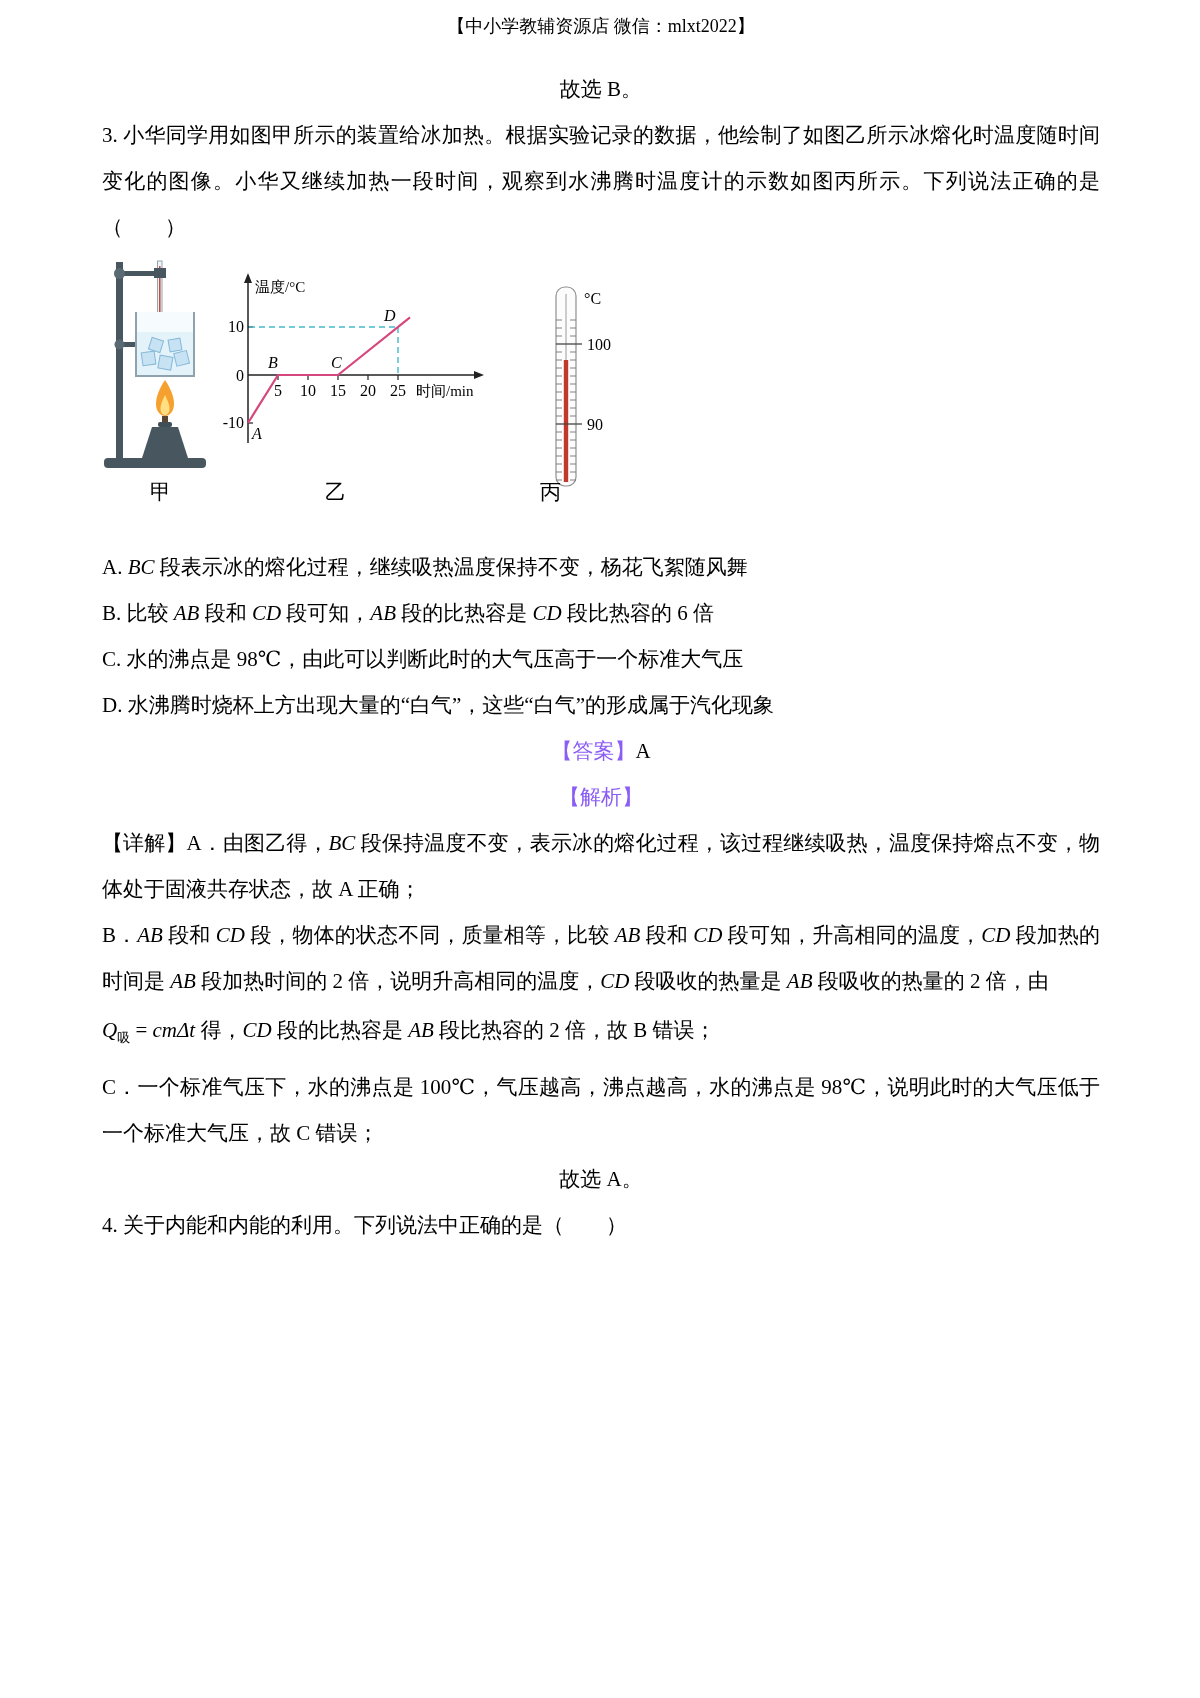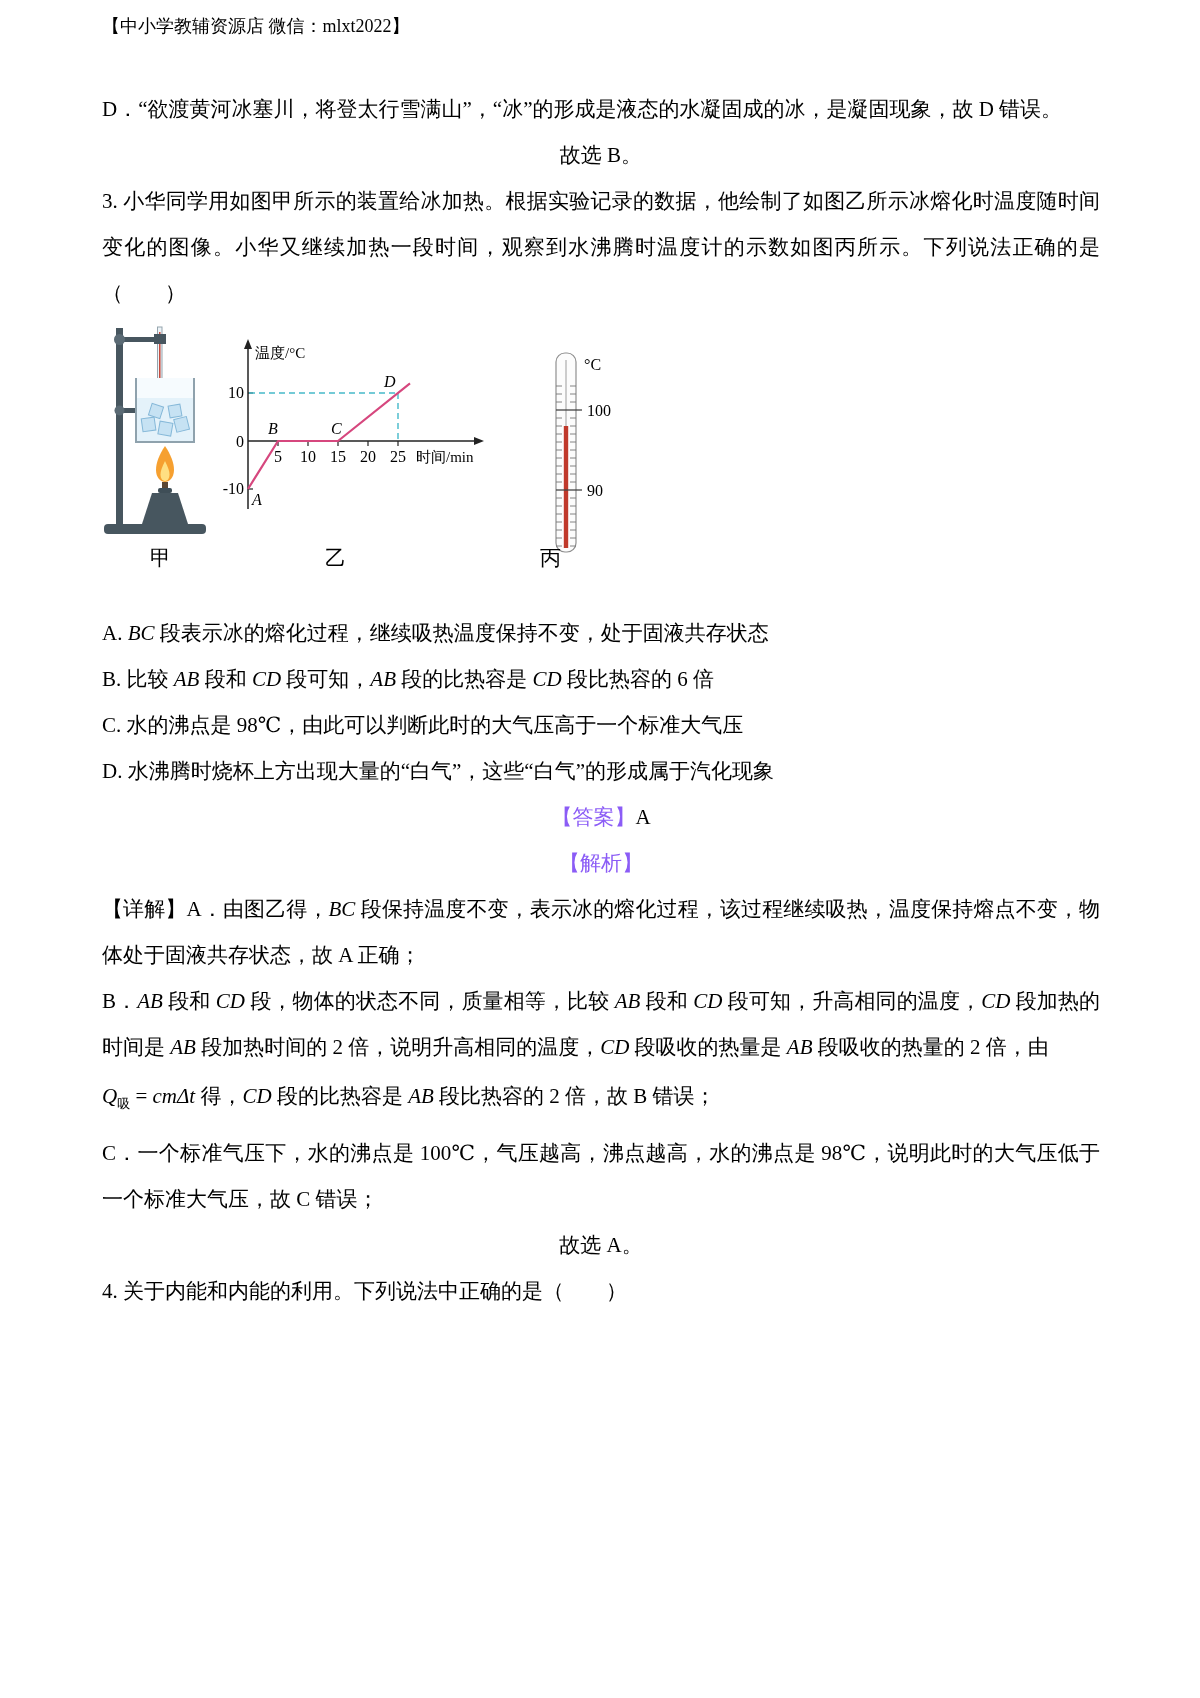"【中小学教辅资源店 微信：mlxt2022】" .header { margin-bottom: 48px -> 28px; text-align: none -> center }
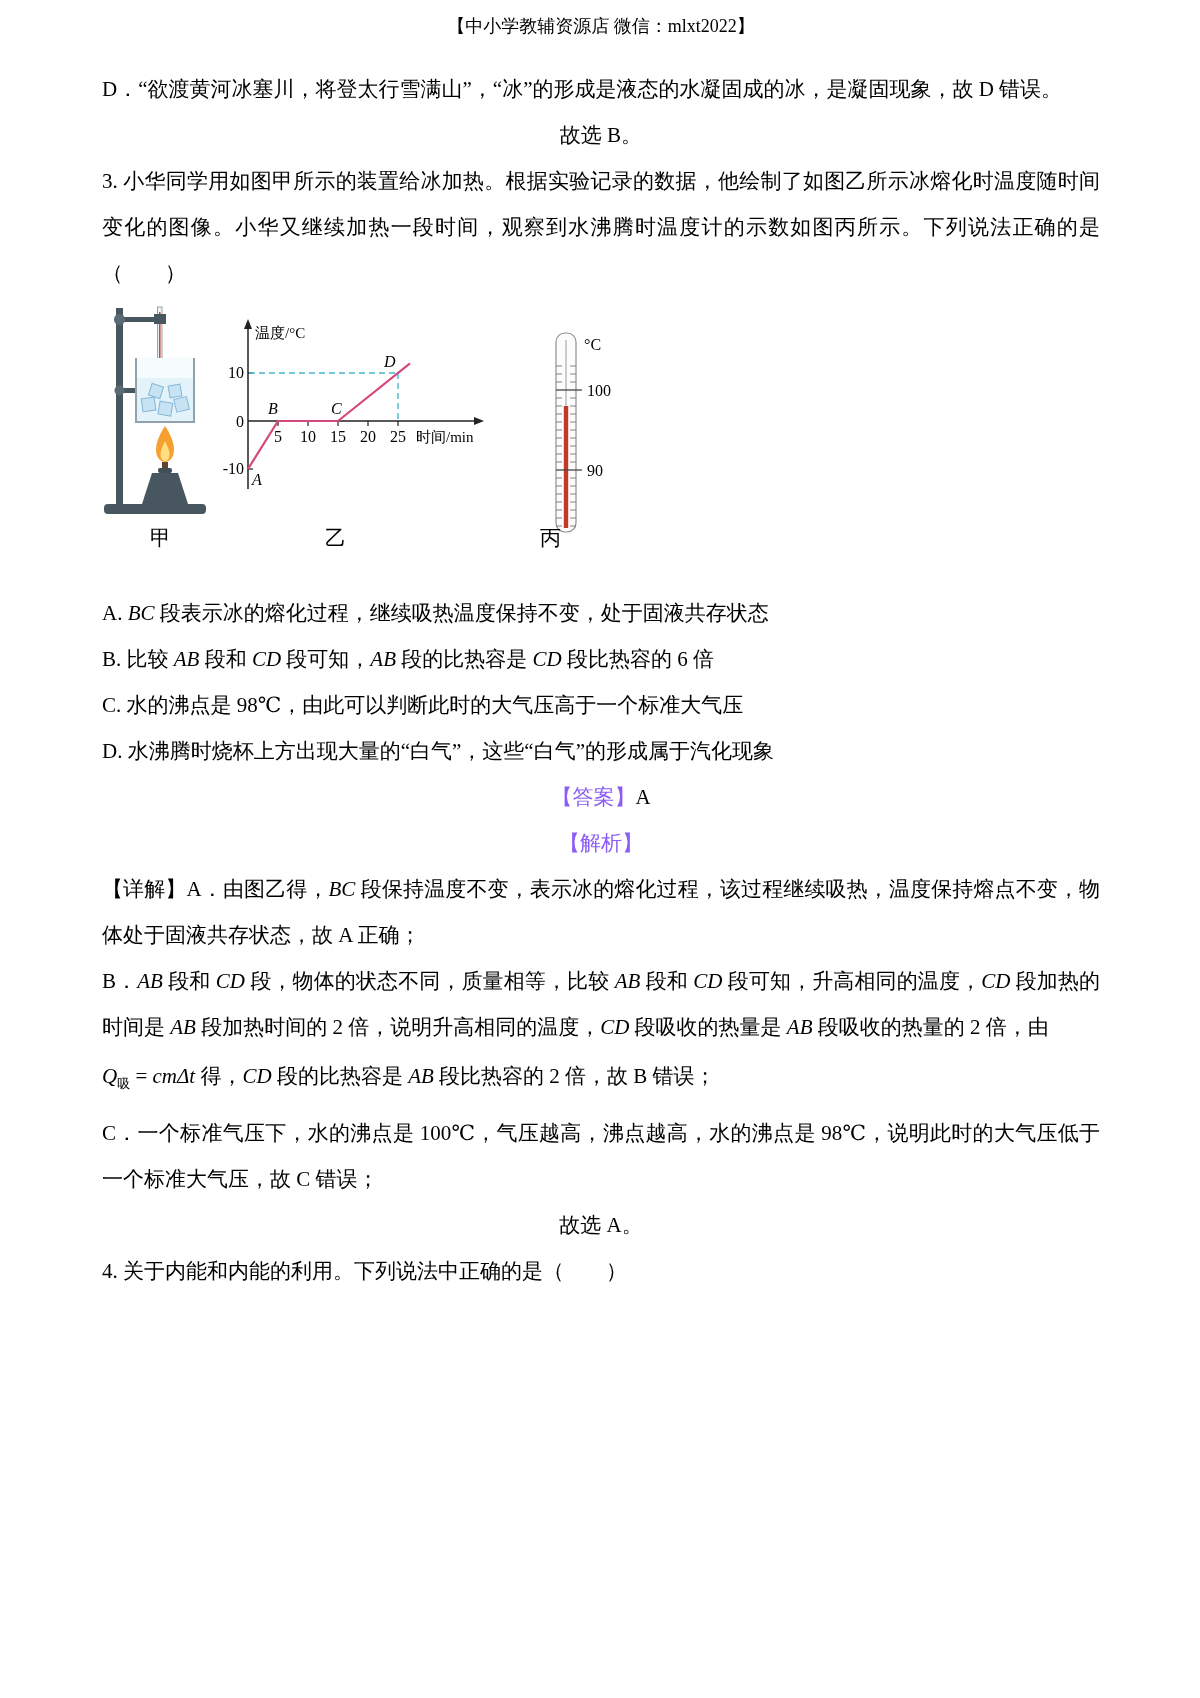"D．“欲渡黄河冰塞川，将登太行雪满山”，“冰”的形成是液态的水凝固成的冰，是凝固" p.para { html: <p><span>D．“欲渡黄河冰塞川，将登太行雪满山”，“冰”的形成是液态的水凝固成的冰，是凝固现象，故 D 错误。</span></p> -> none }
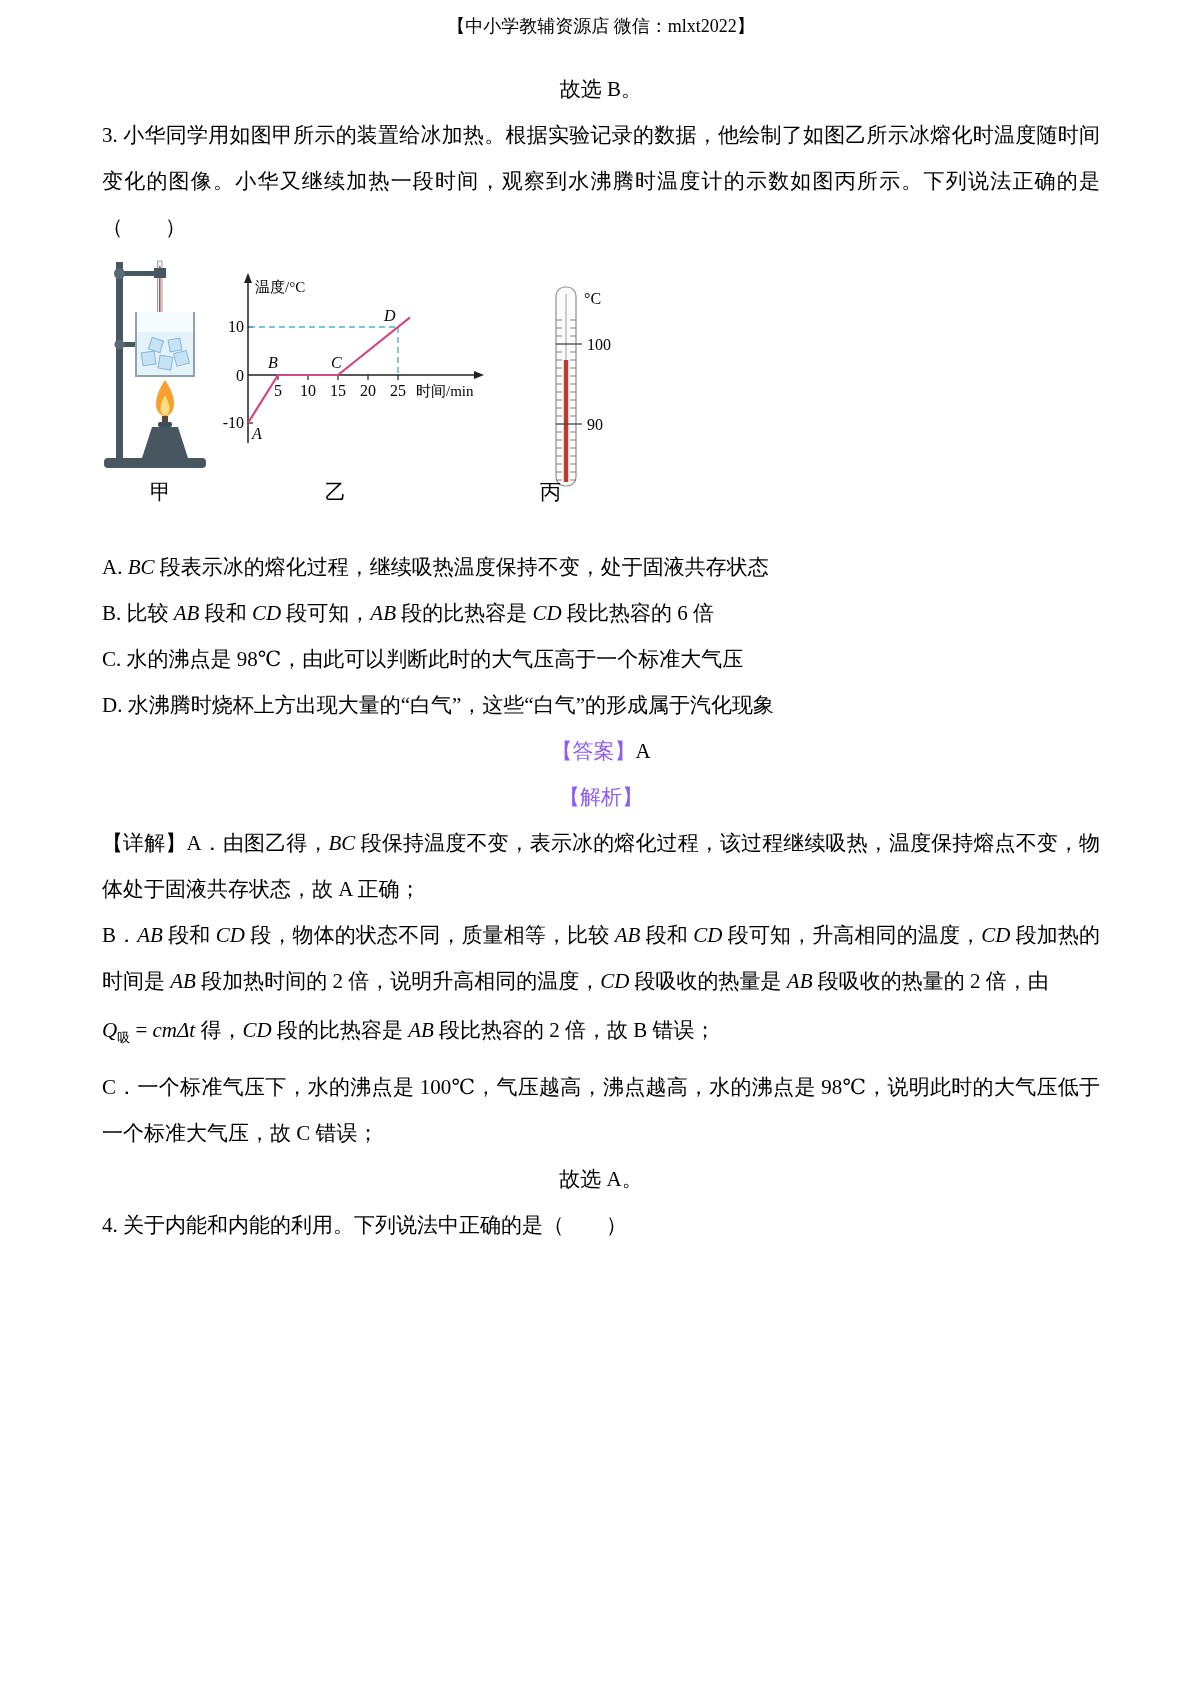"段表示冰的熔化过程，继续吸热温度保持不变，处于固液共存状态" span { text: 处于固液共存状态 -> 杨花飞絮随风舞 }
